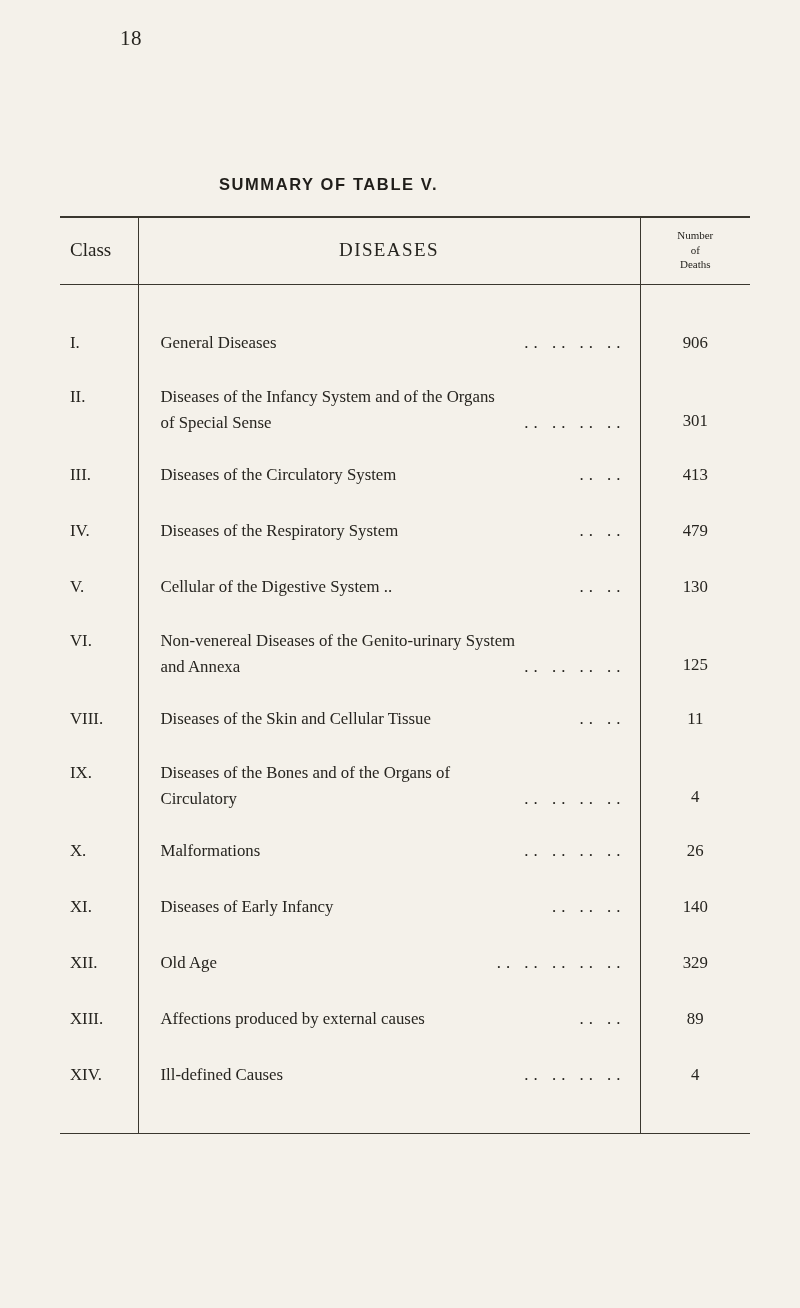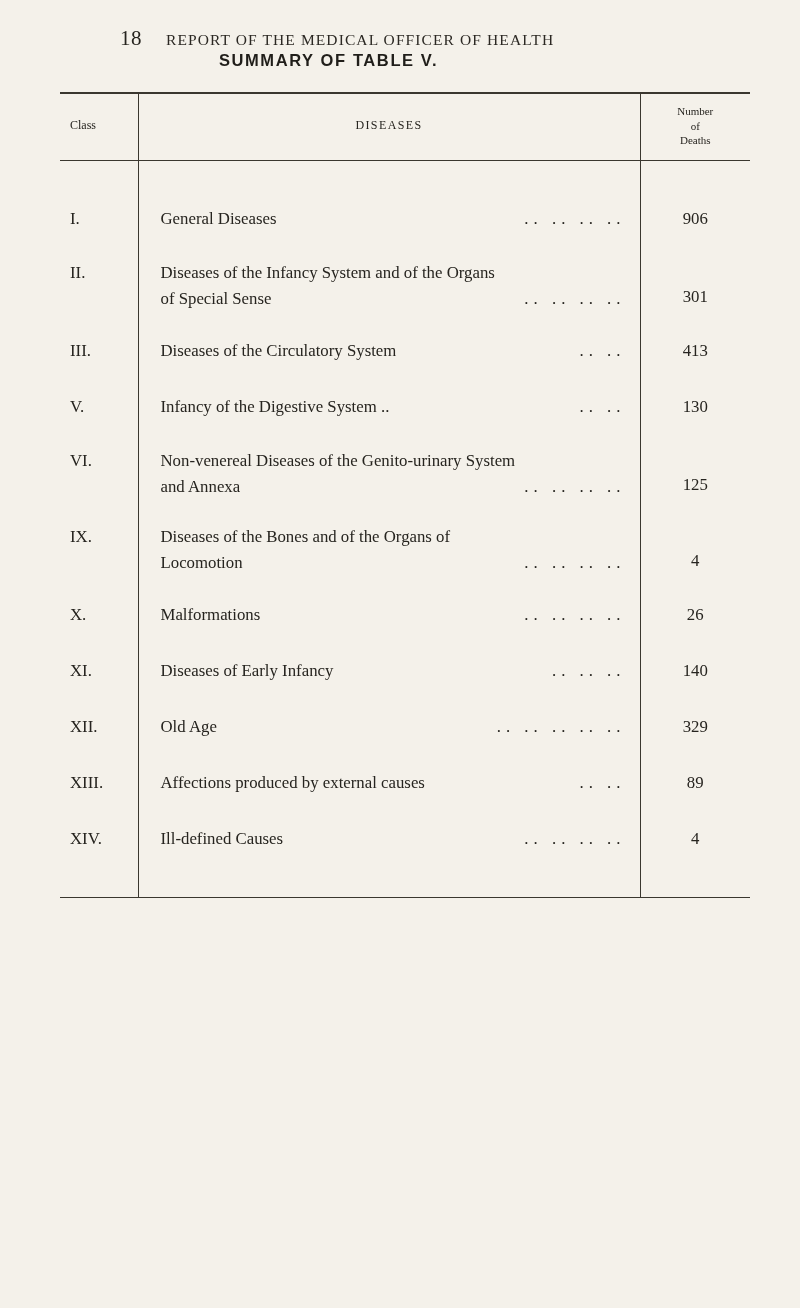"REPORT OF THE MEDICAL OFFICER" span.head-title { html: <span>REPORT OF THE MEDICAL OFFICER OF HEALTH</span> -> none }
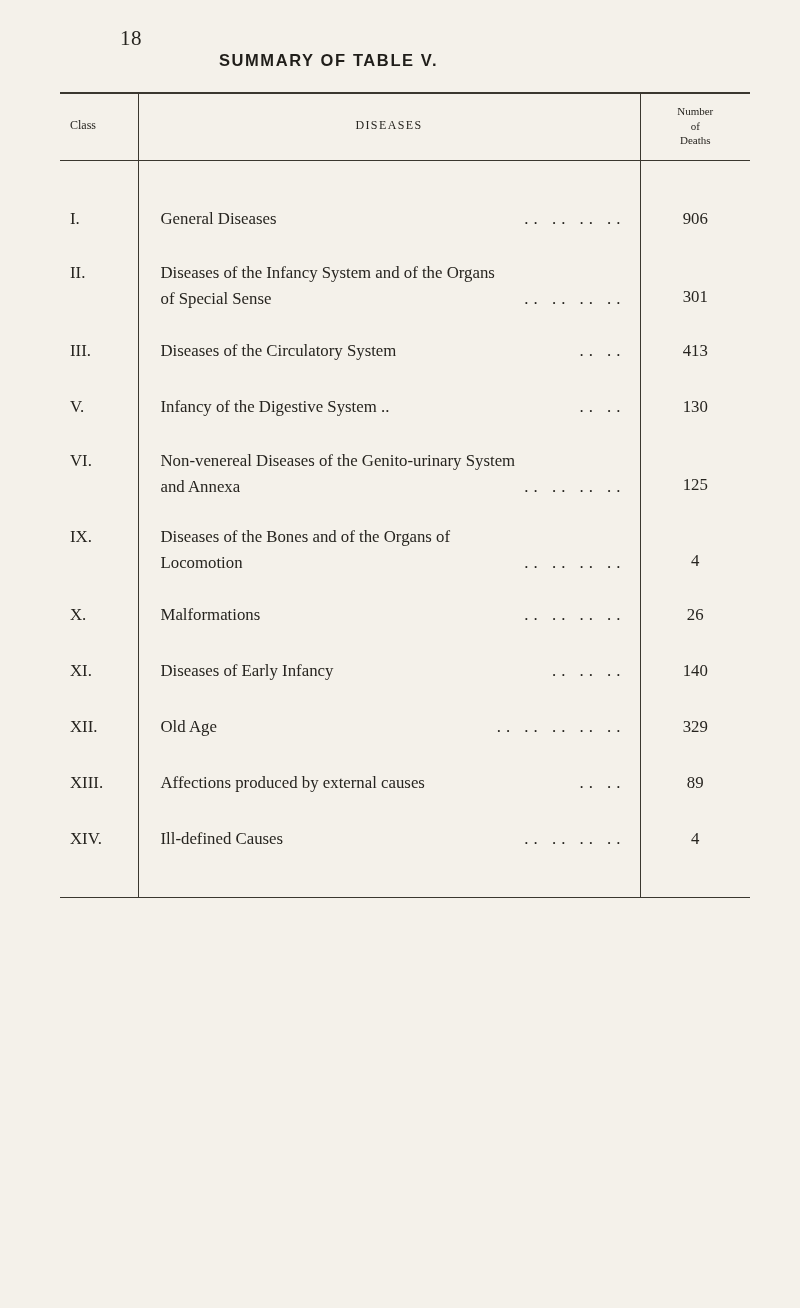"SUMMARY OF TABLE V." .summary-title { margin-top: none -> 124px }
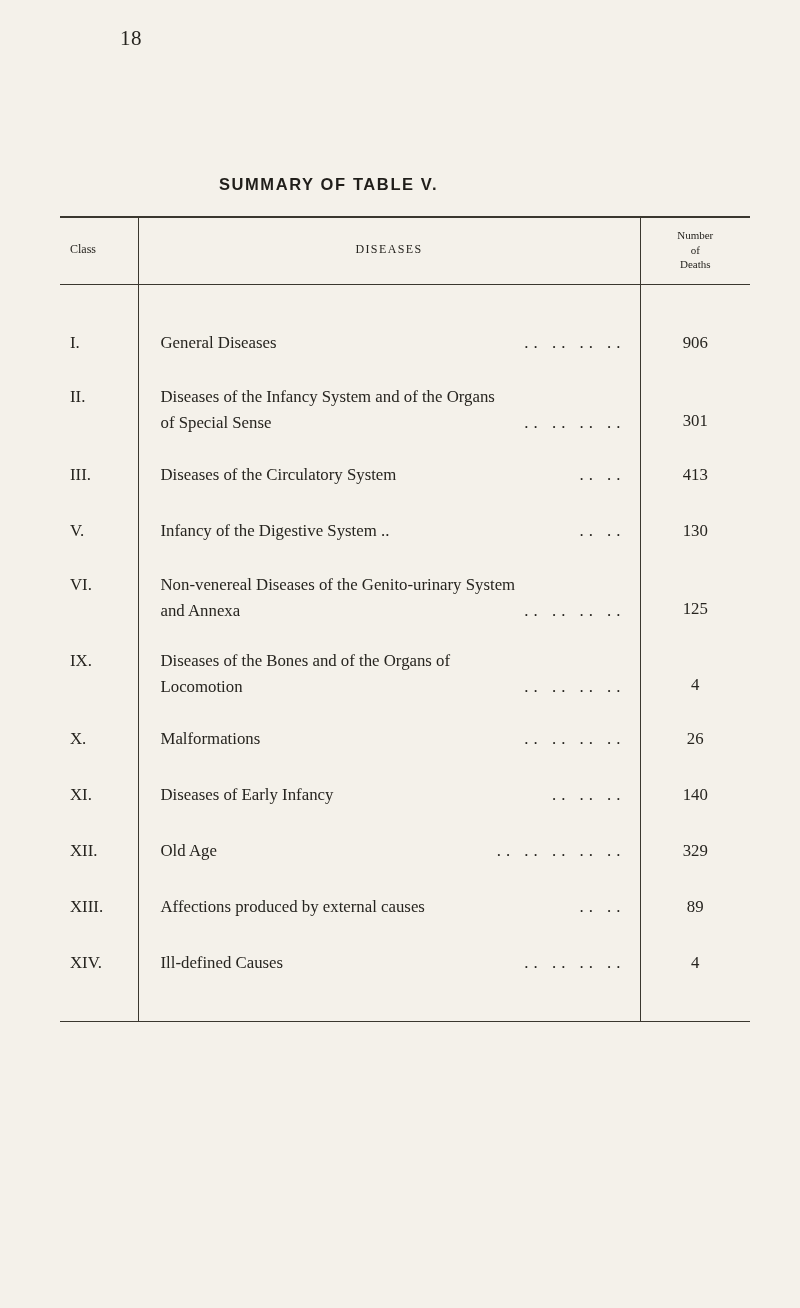"Class" thead th { font-size: 12px -> 19px }
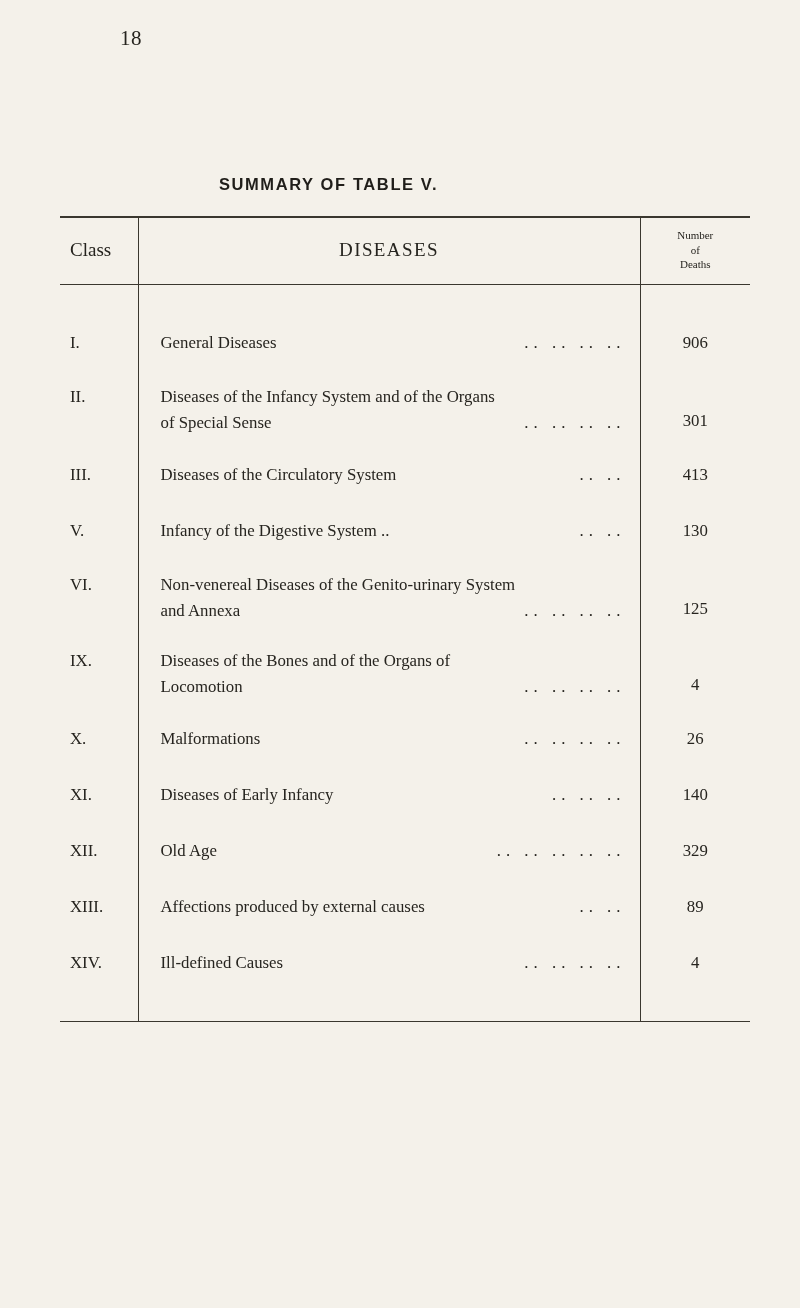"IV." tr.row-1line { html: none -> <tr> <td>IV.</td> <td> <span>.. ..</span> <span>Diseases of the Respiratory System</span> </td> <td>479</td> </tr> }
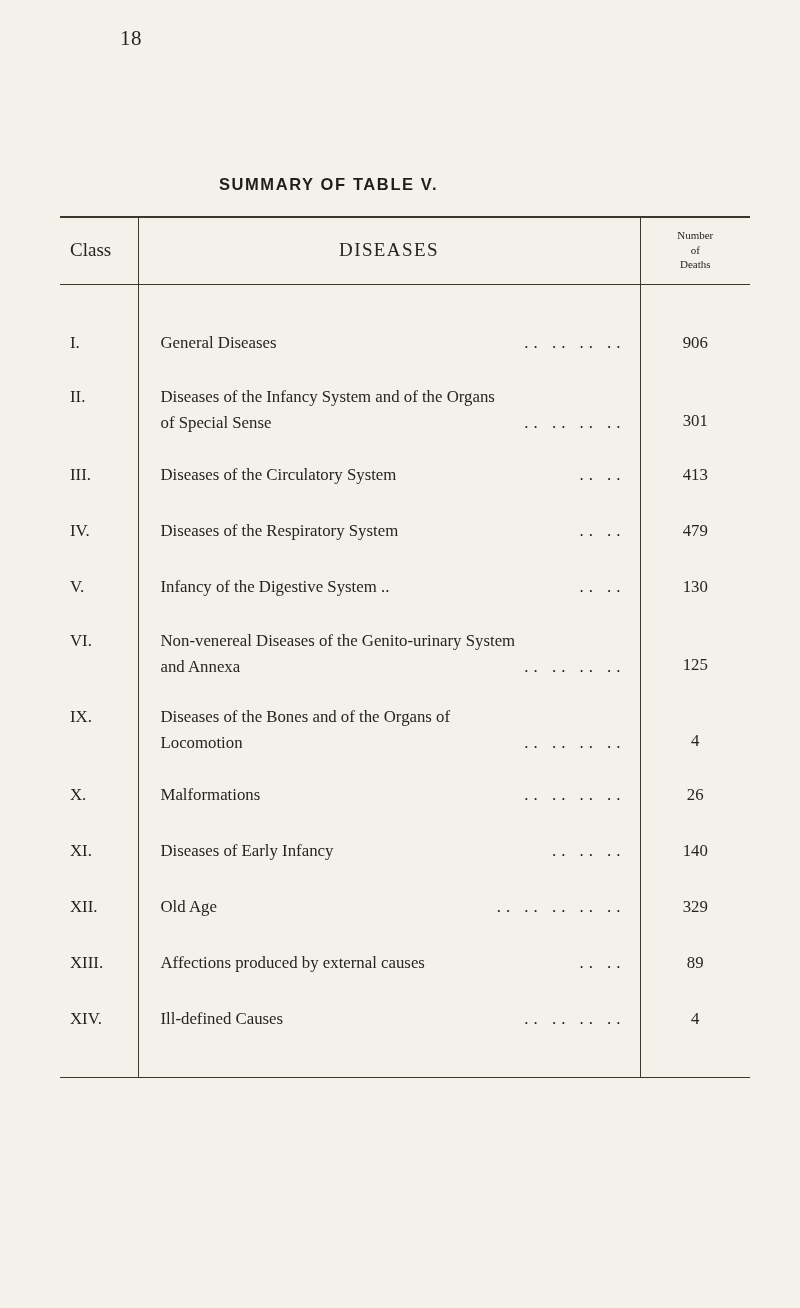"Infancy of the Digestive System" span { text: Infancy -> Cellular }
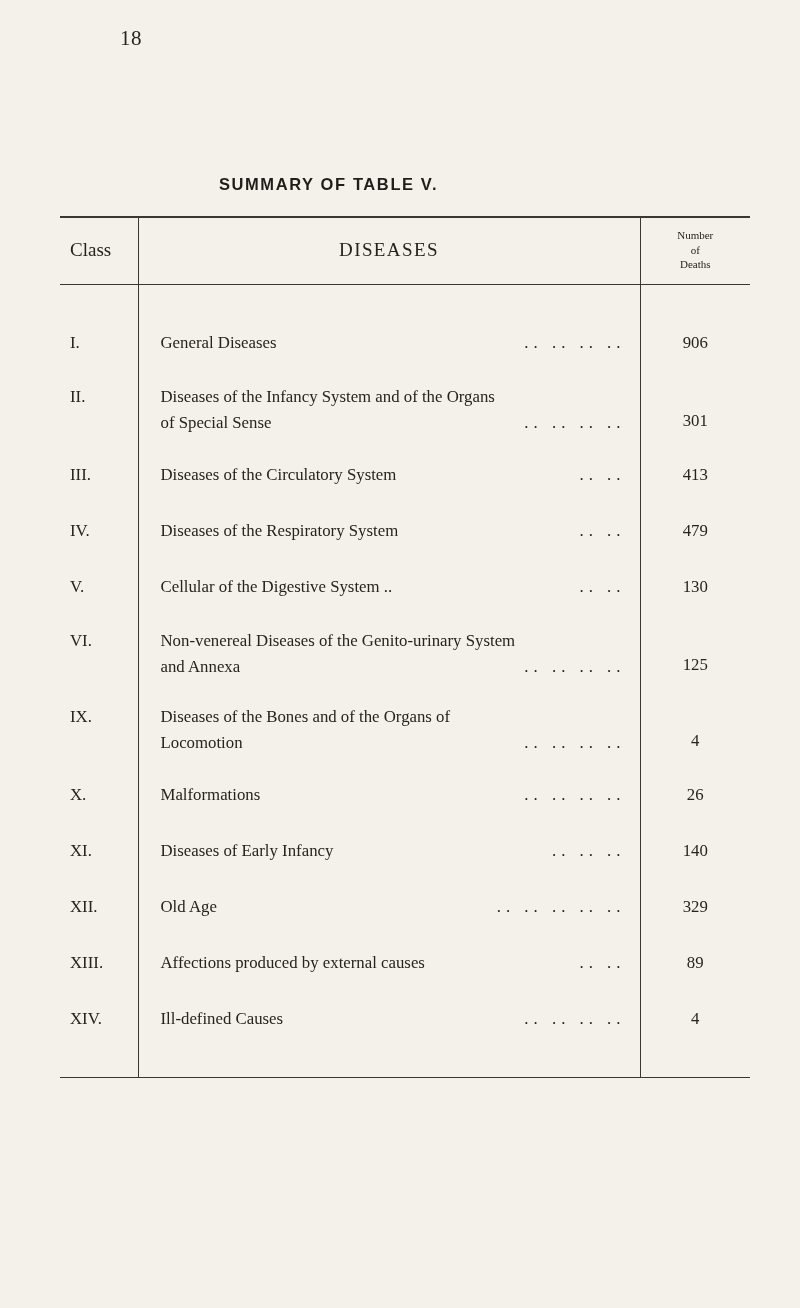"VIII." tr.row-1line { html: none -> <tr> <td>VIII.</td> <td> <span>.. ..</span> <span>Diseases of the Skin and Cellular Tissue</span> </td> <td>11</td> </tr> }
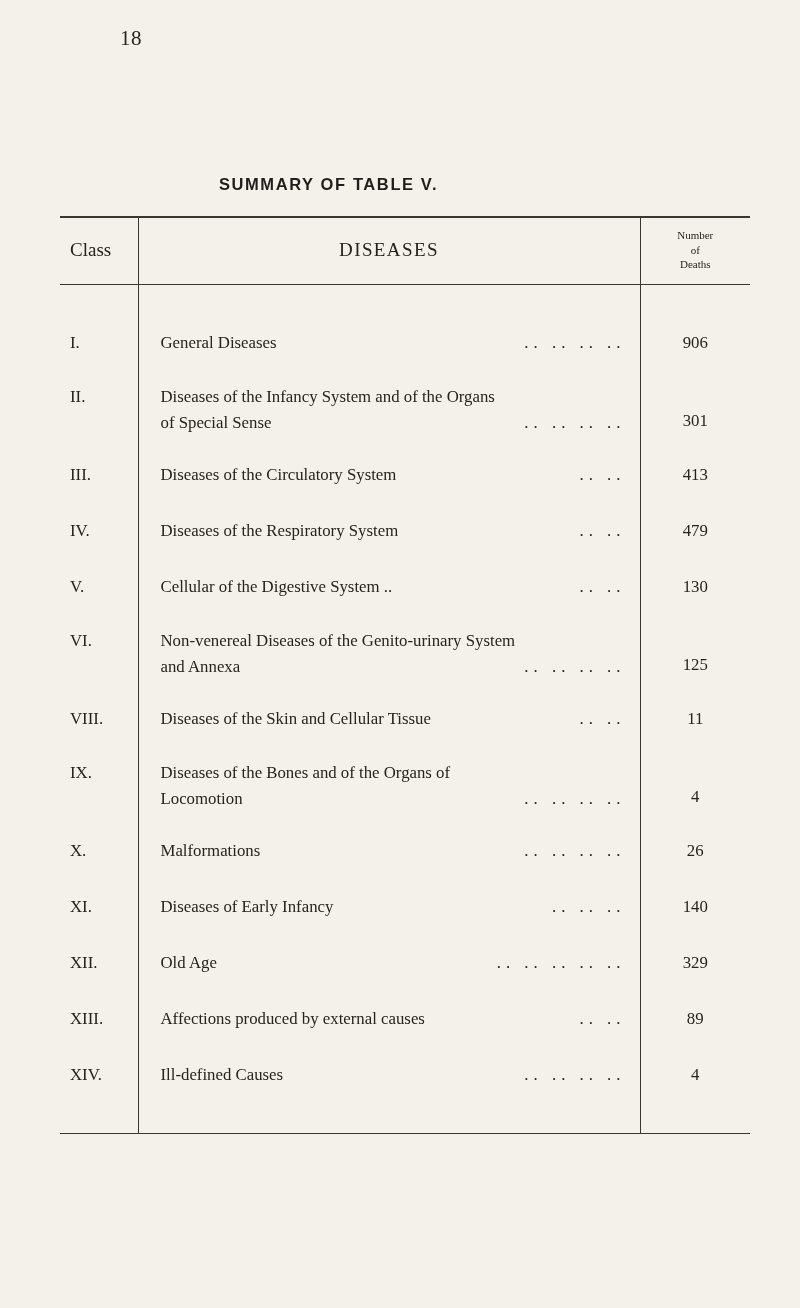"Locomotion" span { text: Locomotion -> Circulatory }
